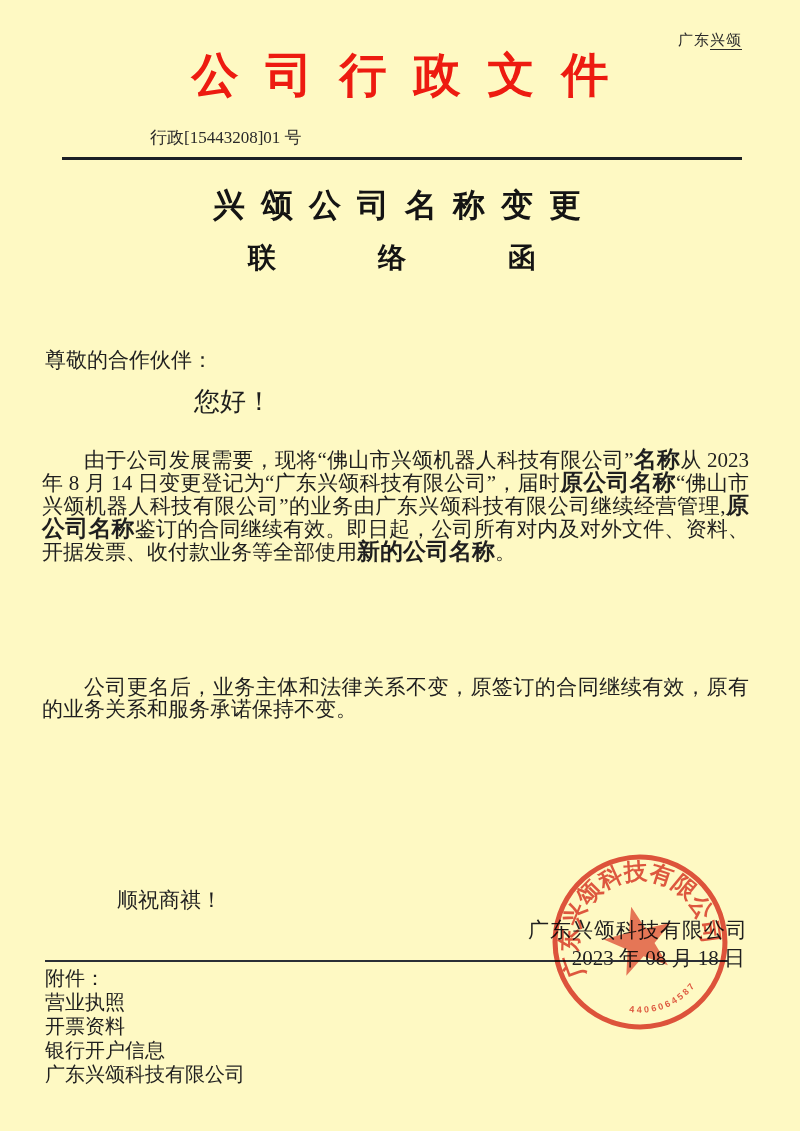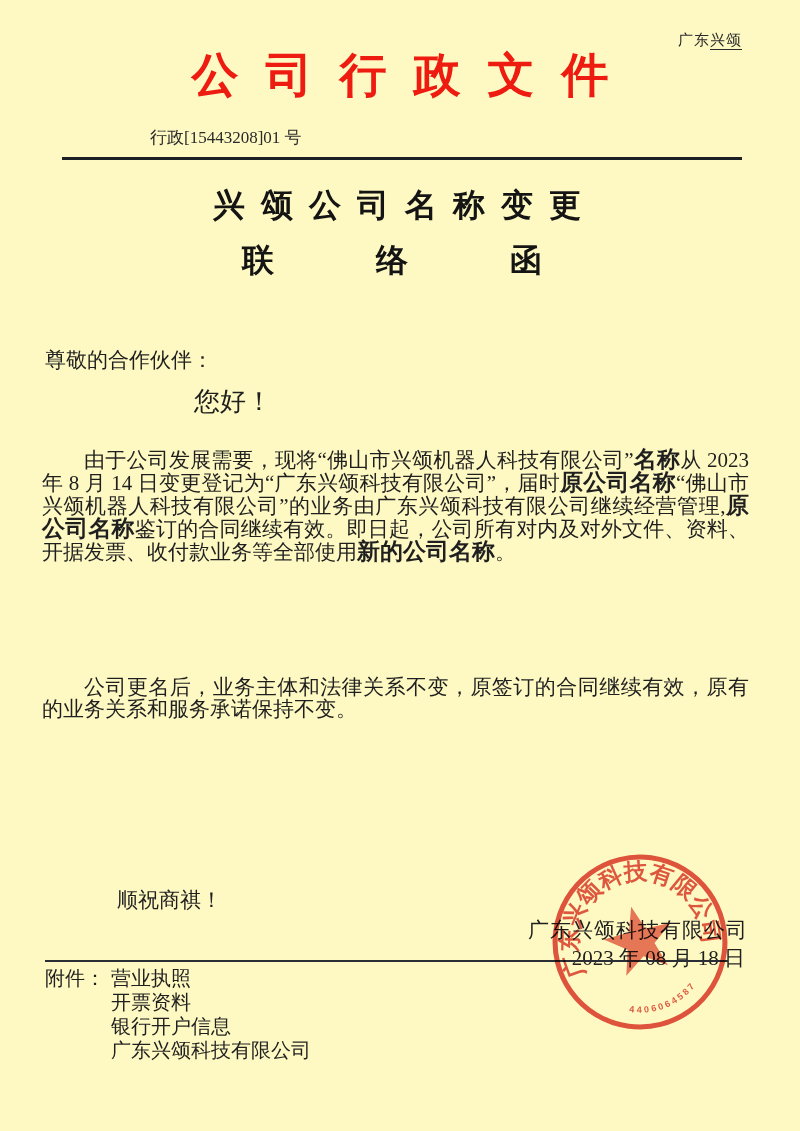"联络函" .subtitle-2 { font-size: 32px -> 28px }
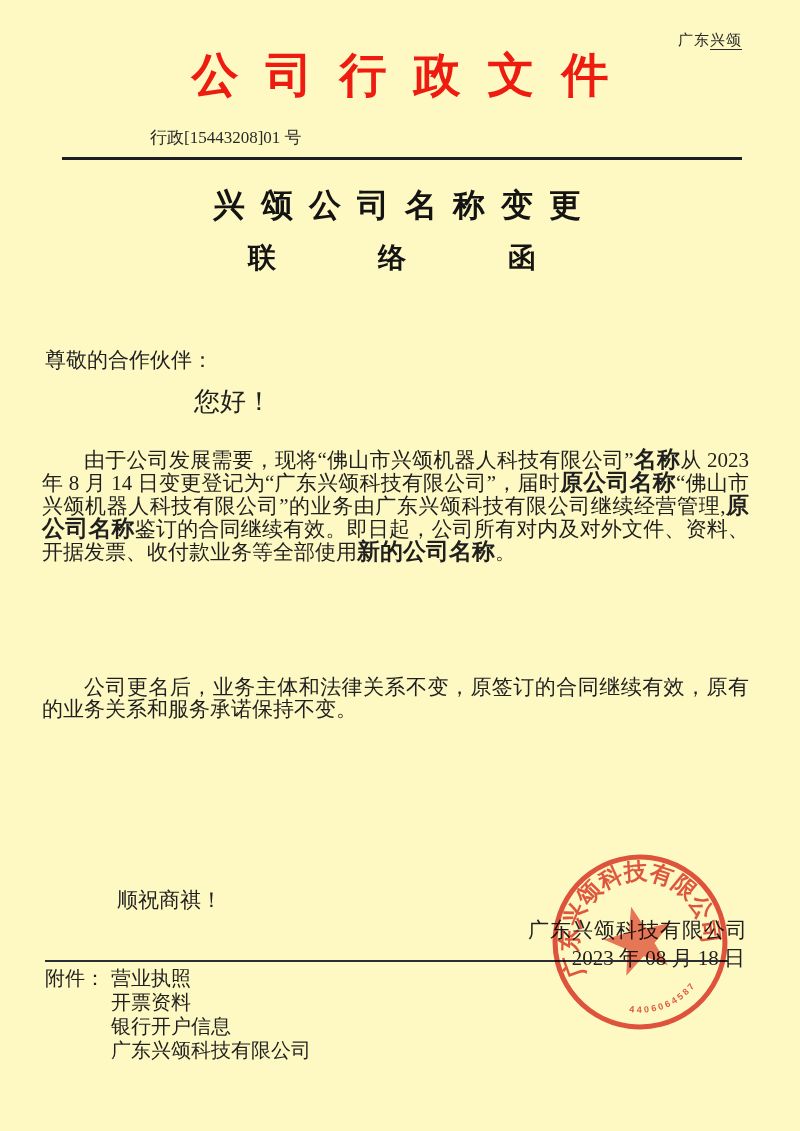"附件：" .attachments { flex-direction: row -> column }
